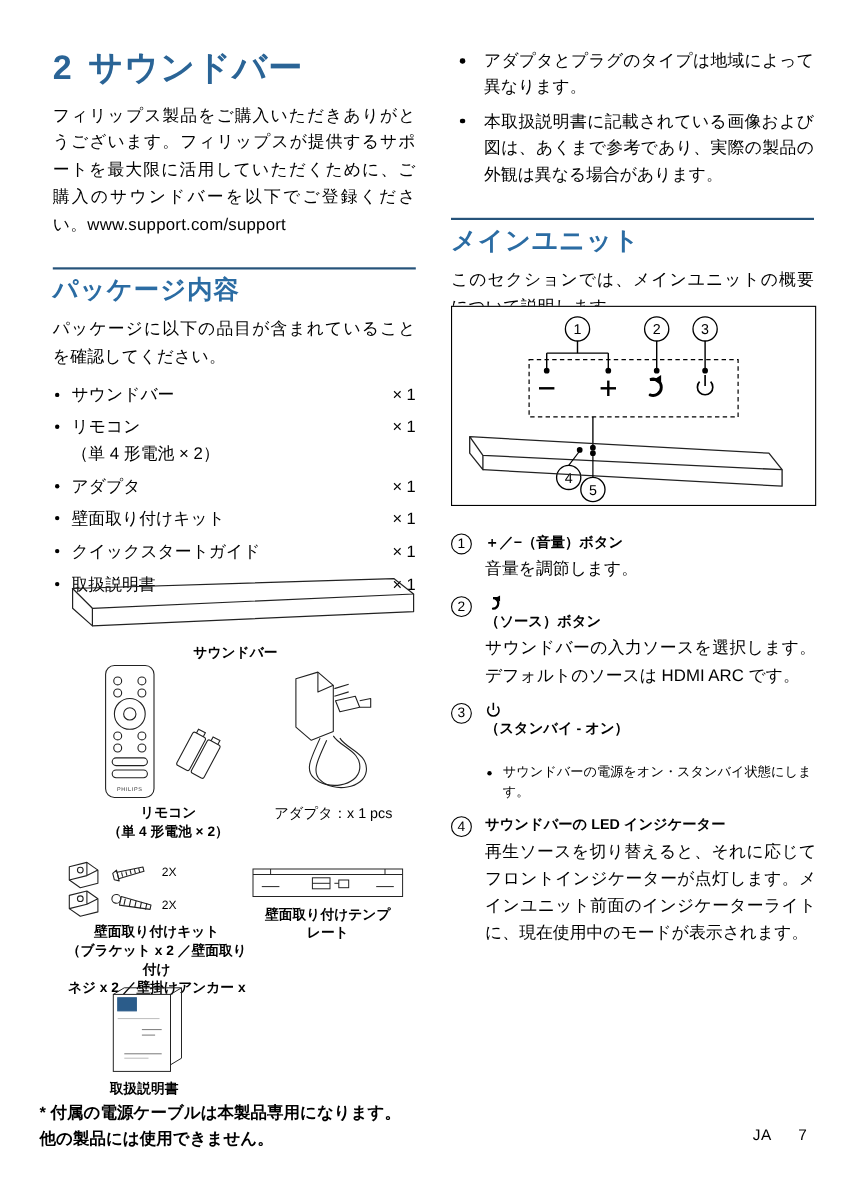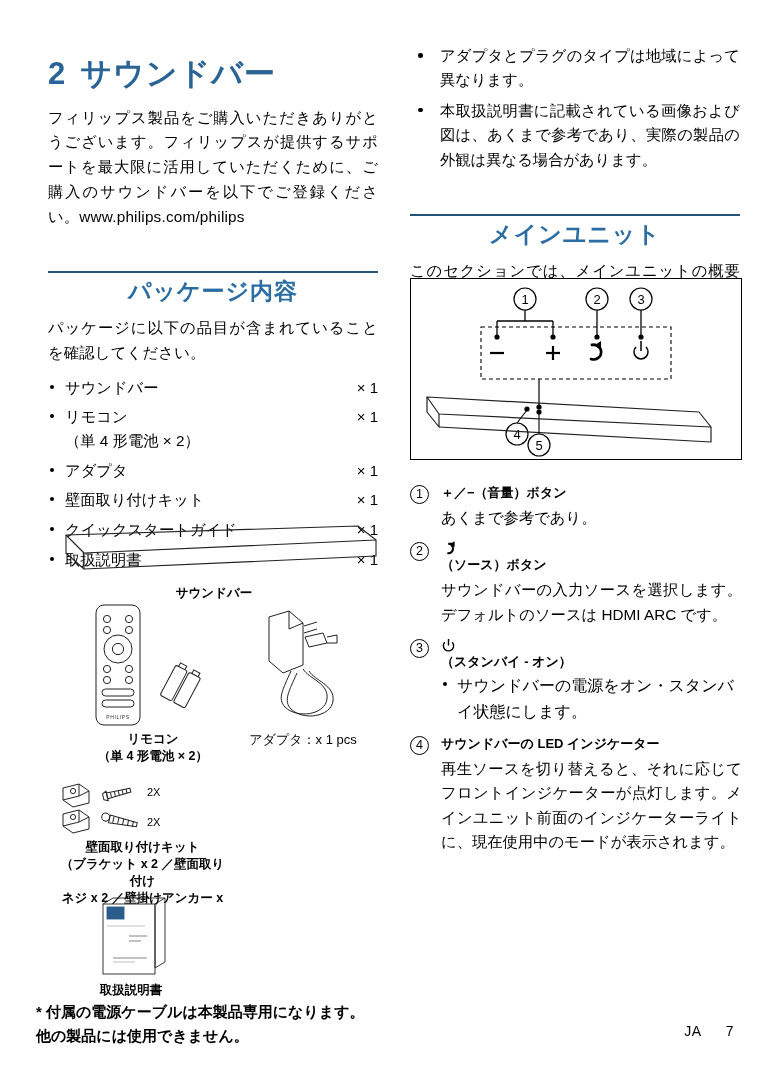"2 サウンドバー" .chapter-title { padding-top: 56px -> 44px }
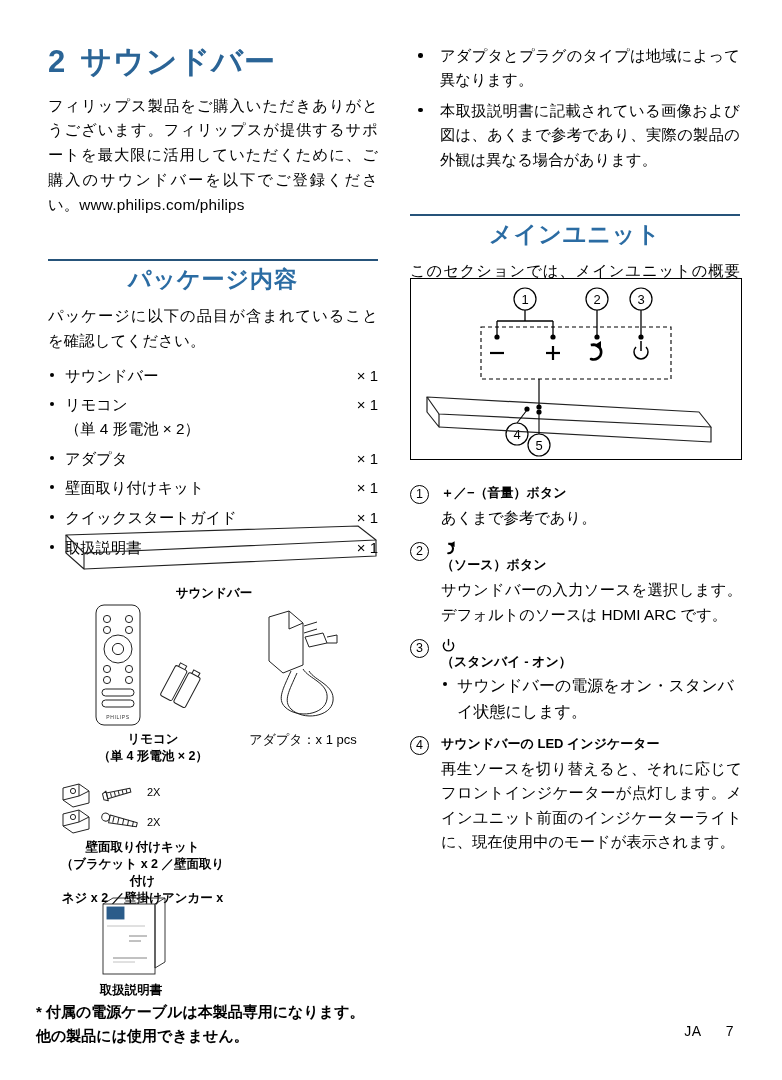"フィリップス製品をご購入いただきありがとうございます。フィリップスが提供するサポ" p.body-p { text: www.philips.com/philips -> www.support.com/support }
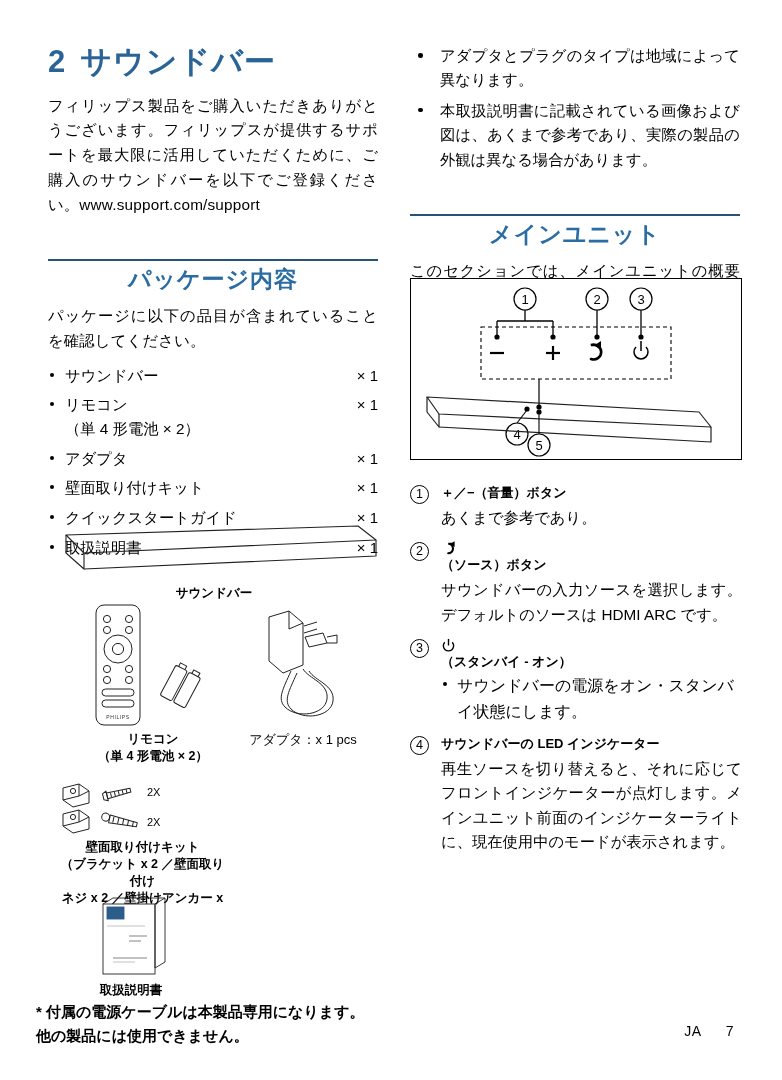"メインユニット" .sec-head { margin-top: 42px -> 26px; text-align: center -> none }
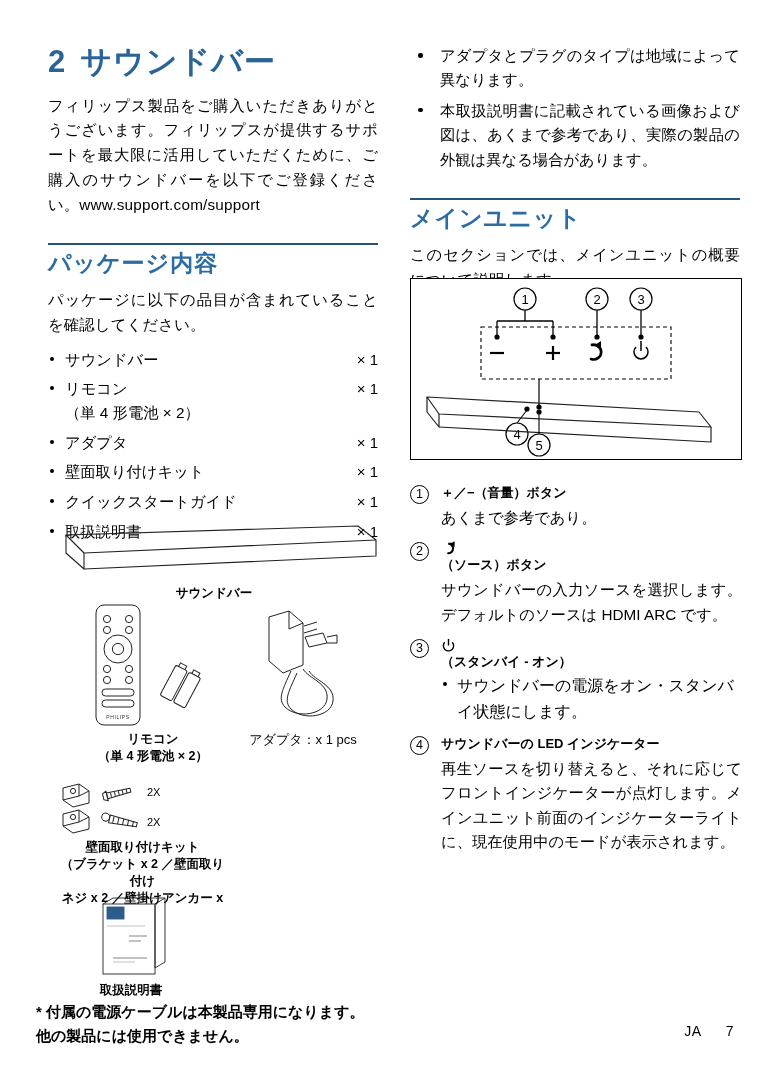"あくまで参考であり。" div.num-desc { text: あくまで参考であり -> 音量を調節します }
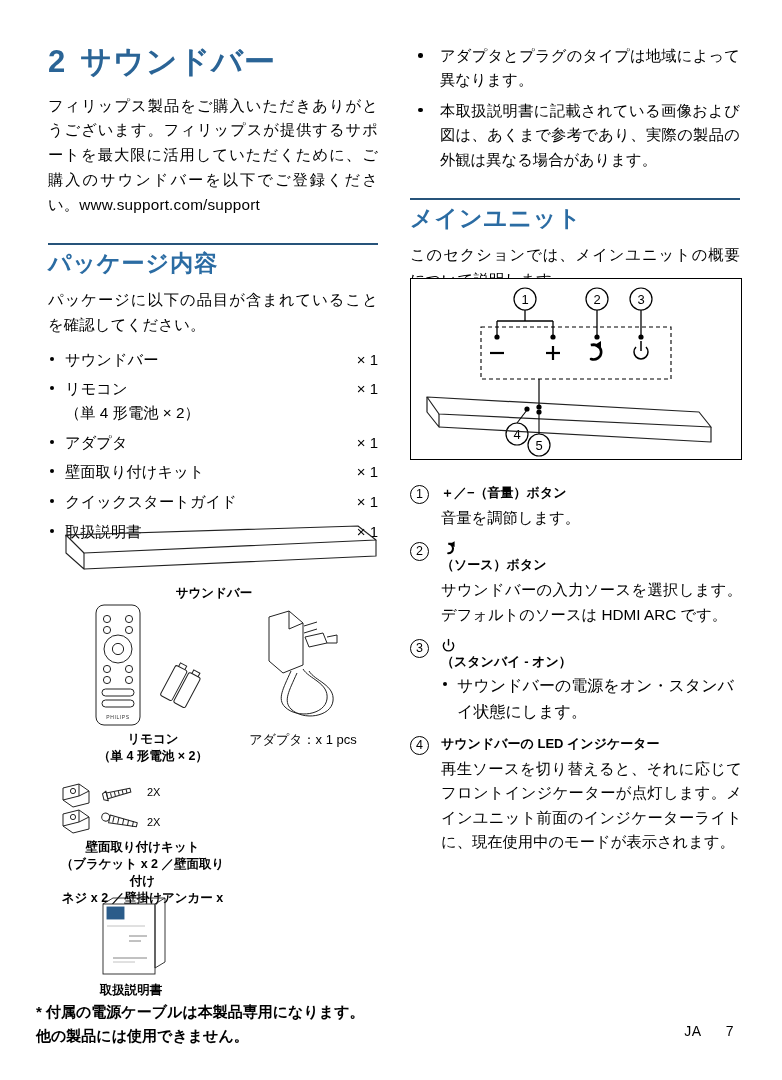"サウンドバーの電源をオン・スタンバイ状態にします。" .num-sub { font-size: 16px -> 12px; margin-top: 1px -> 20px }
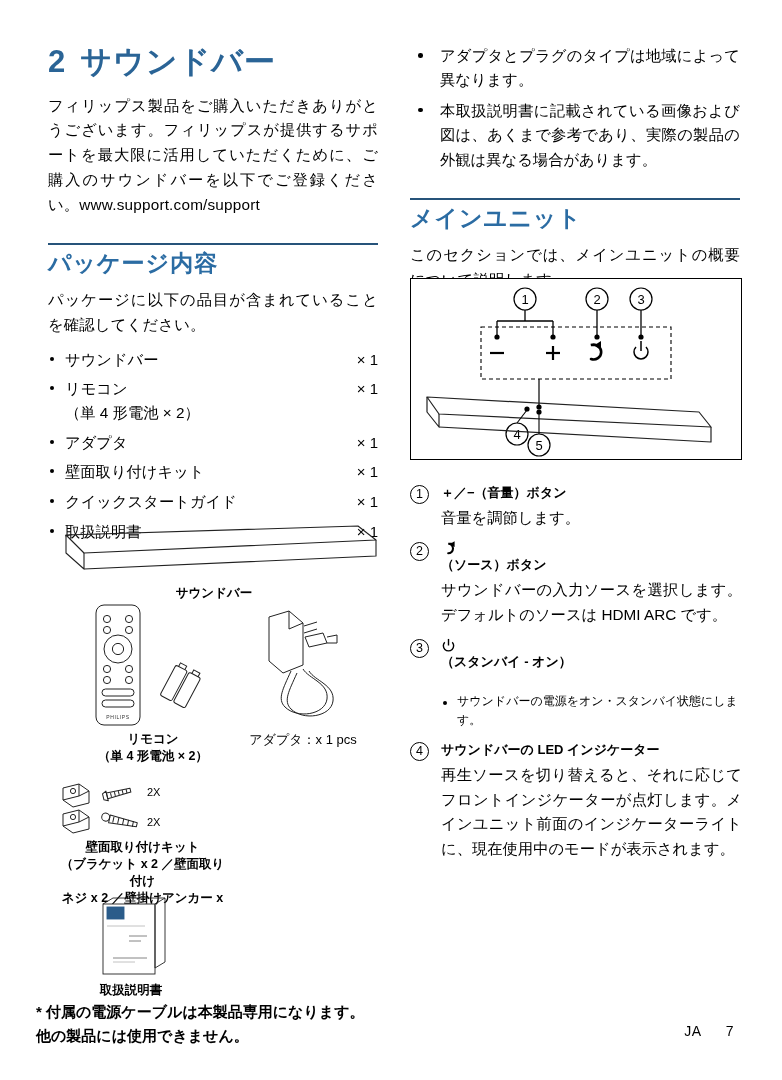"壁面取り付けテンプ" div.fig { html: none -> <div> <svg> <g> <rect></rect> <path></path> <path></path> <rect></rect> <path></path> <rect></rect> <path></path> <path></path> </g> </svg> <div>壁面取り付けテンプ</div> <div>レート</div> </div> }
